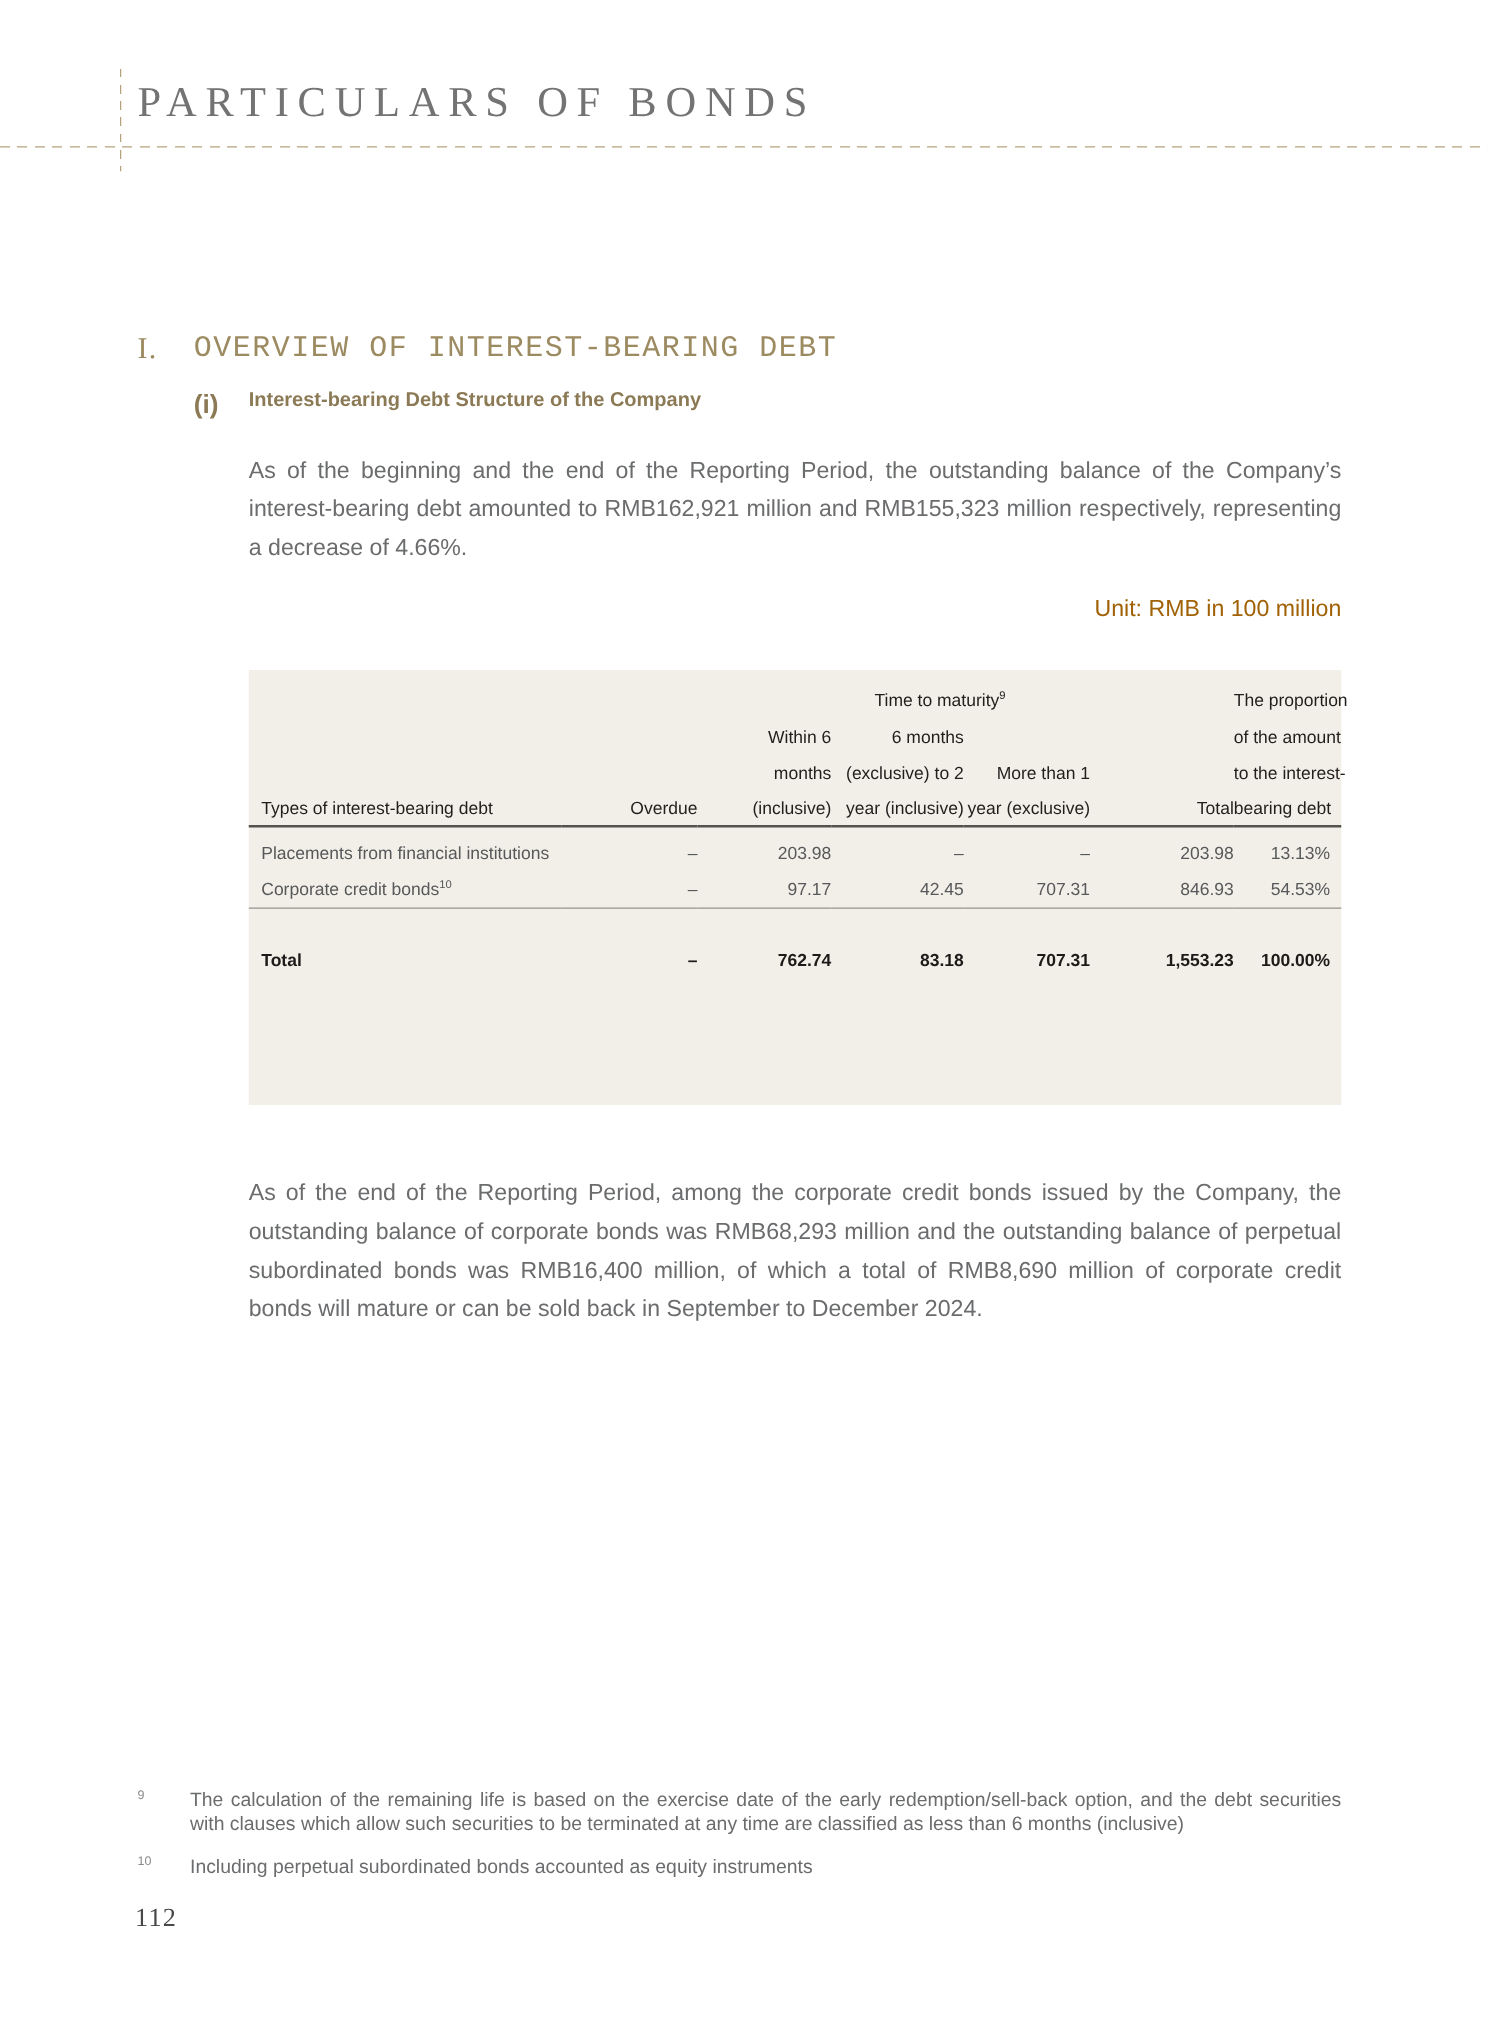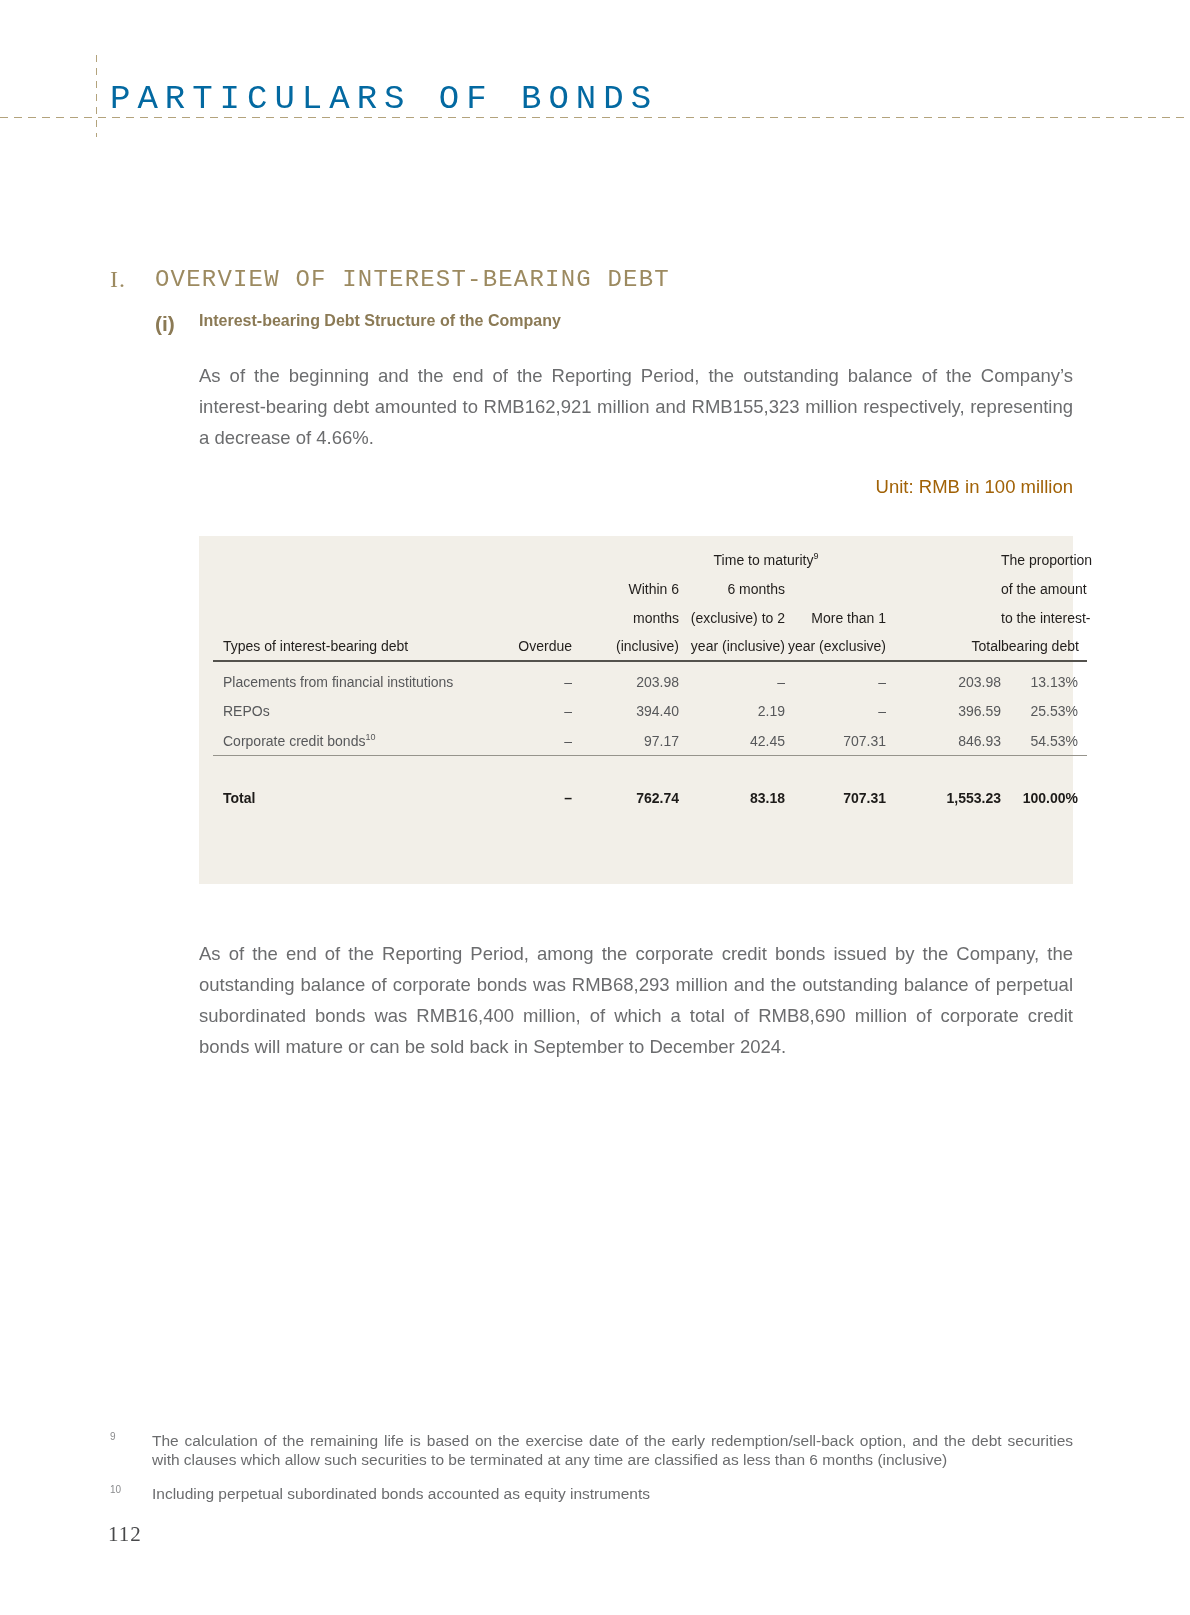"PARTICULARS OF BONDS" .doc-title { color: #0369a1 -> #737373; font-family: Liberation Mono, monospace -> Liberation Serif, serif; margin-top: 16px -> none }
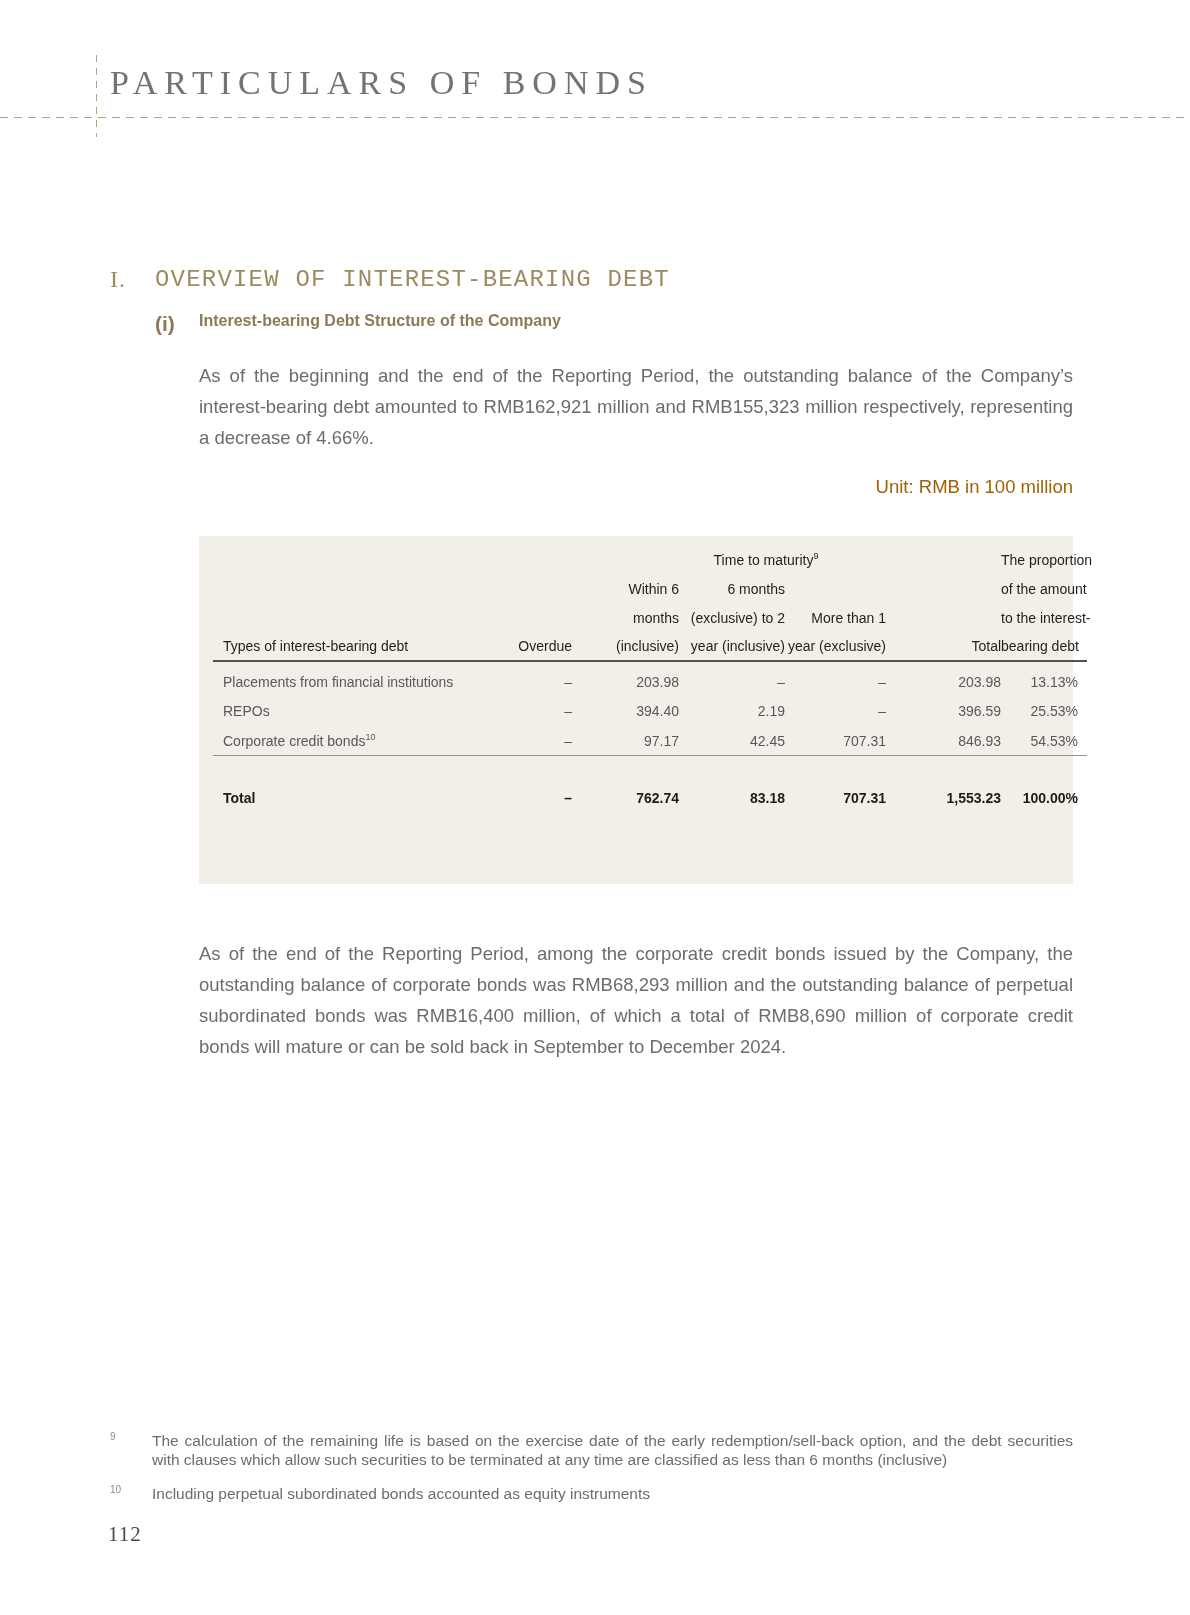"Time to maturity9" .table-wrap { padding: 9px 0 0 14px -> 9px 0 0 0 }
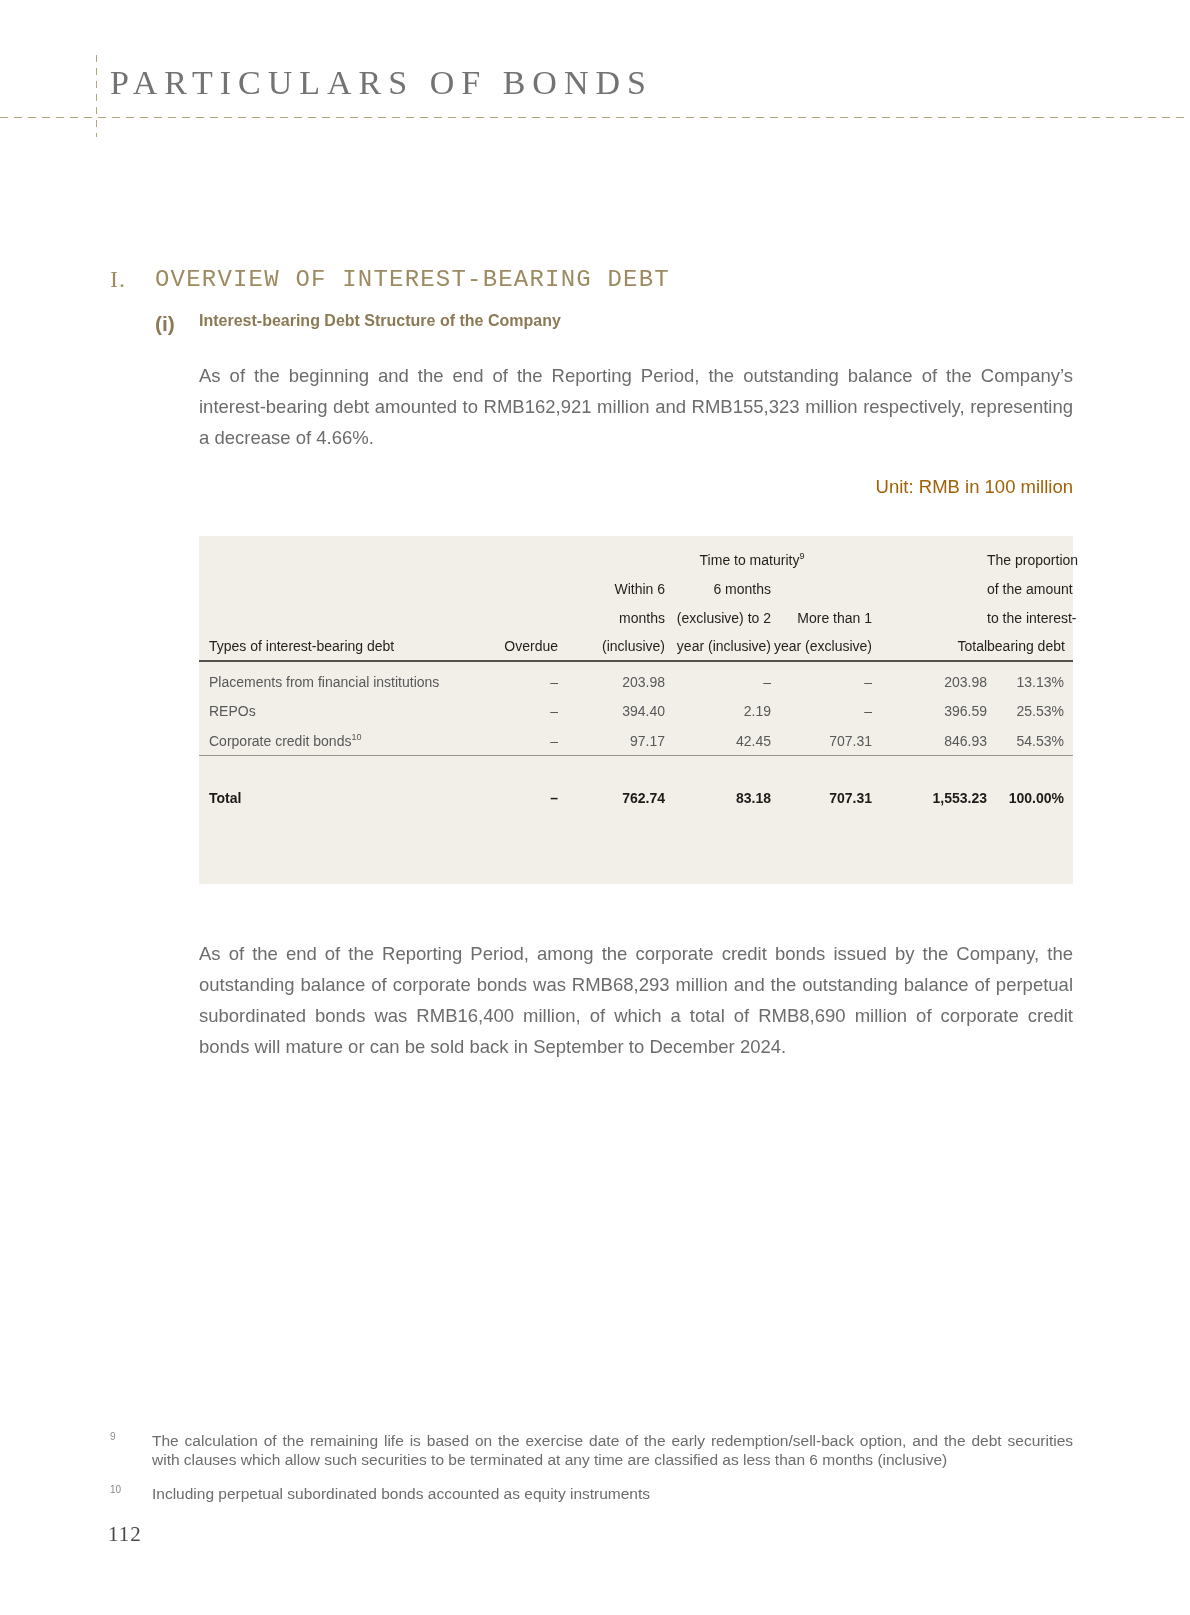"REPOs" tr { html: <tr> <td>REPOs</td> <td>–</td> <td>394.40</td> <td>2.19</td> <td>–</td> <td>396.59</td> <td>25.53%</td> </tr> -> none }
